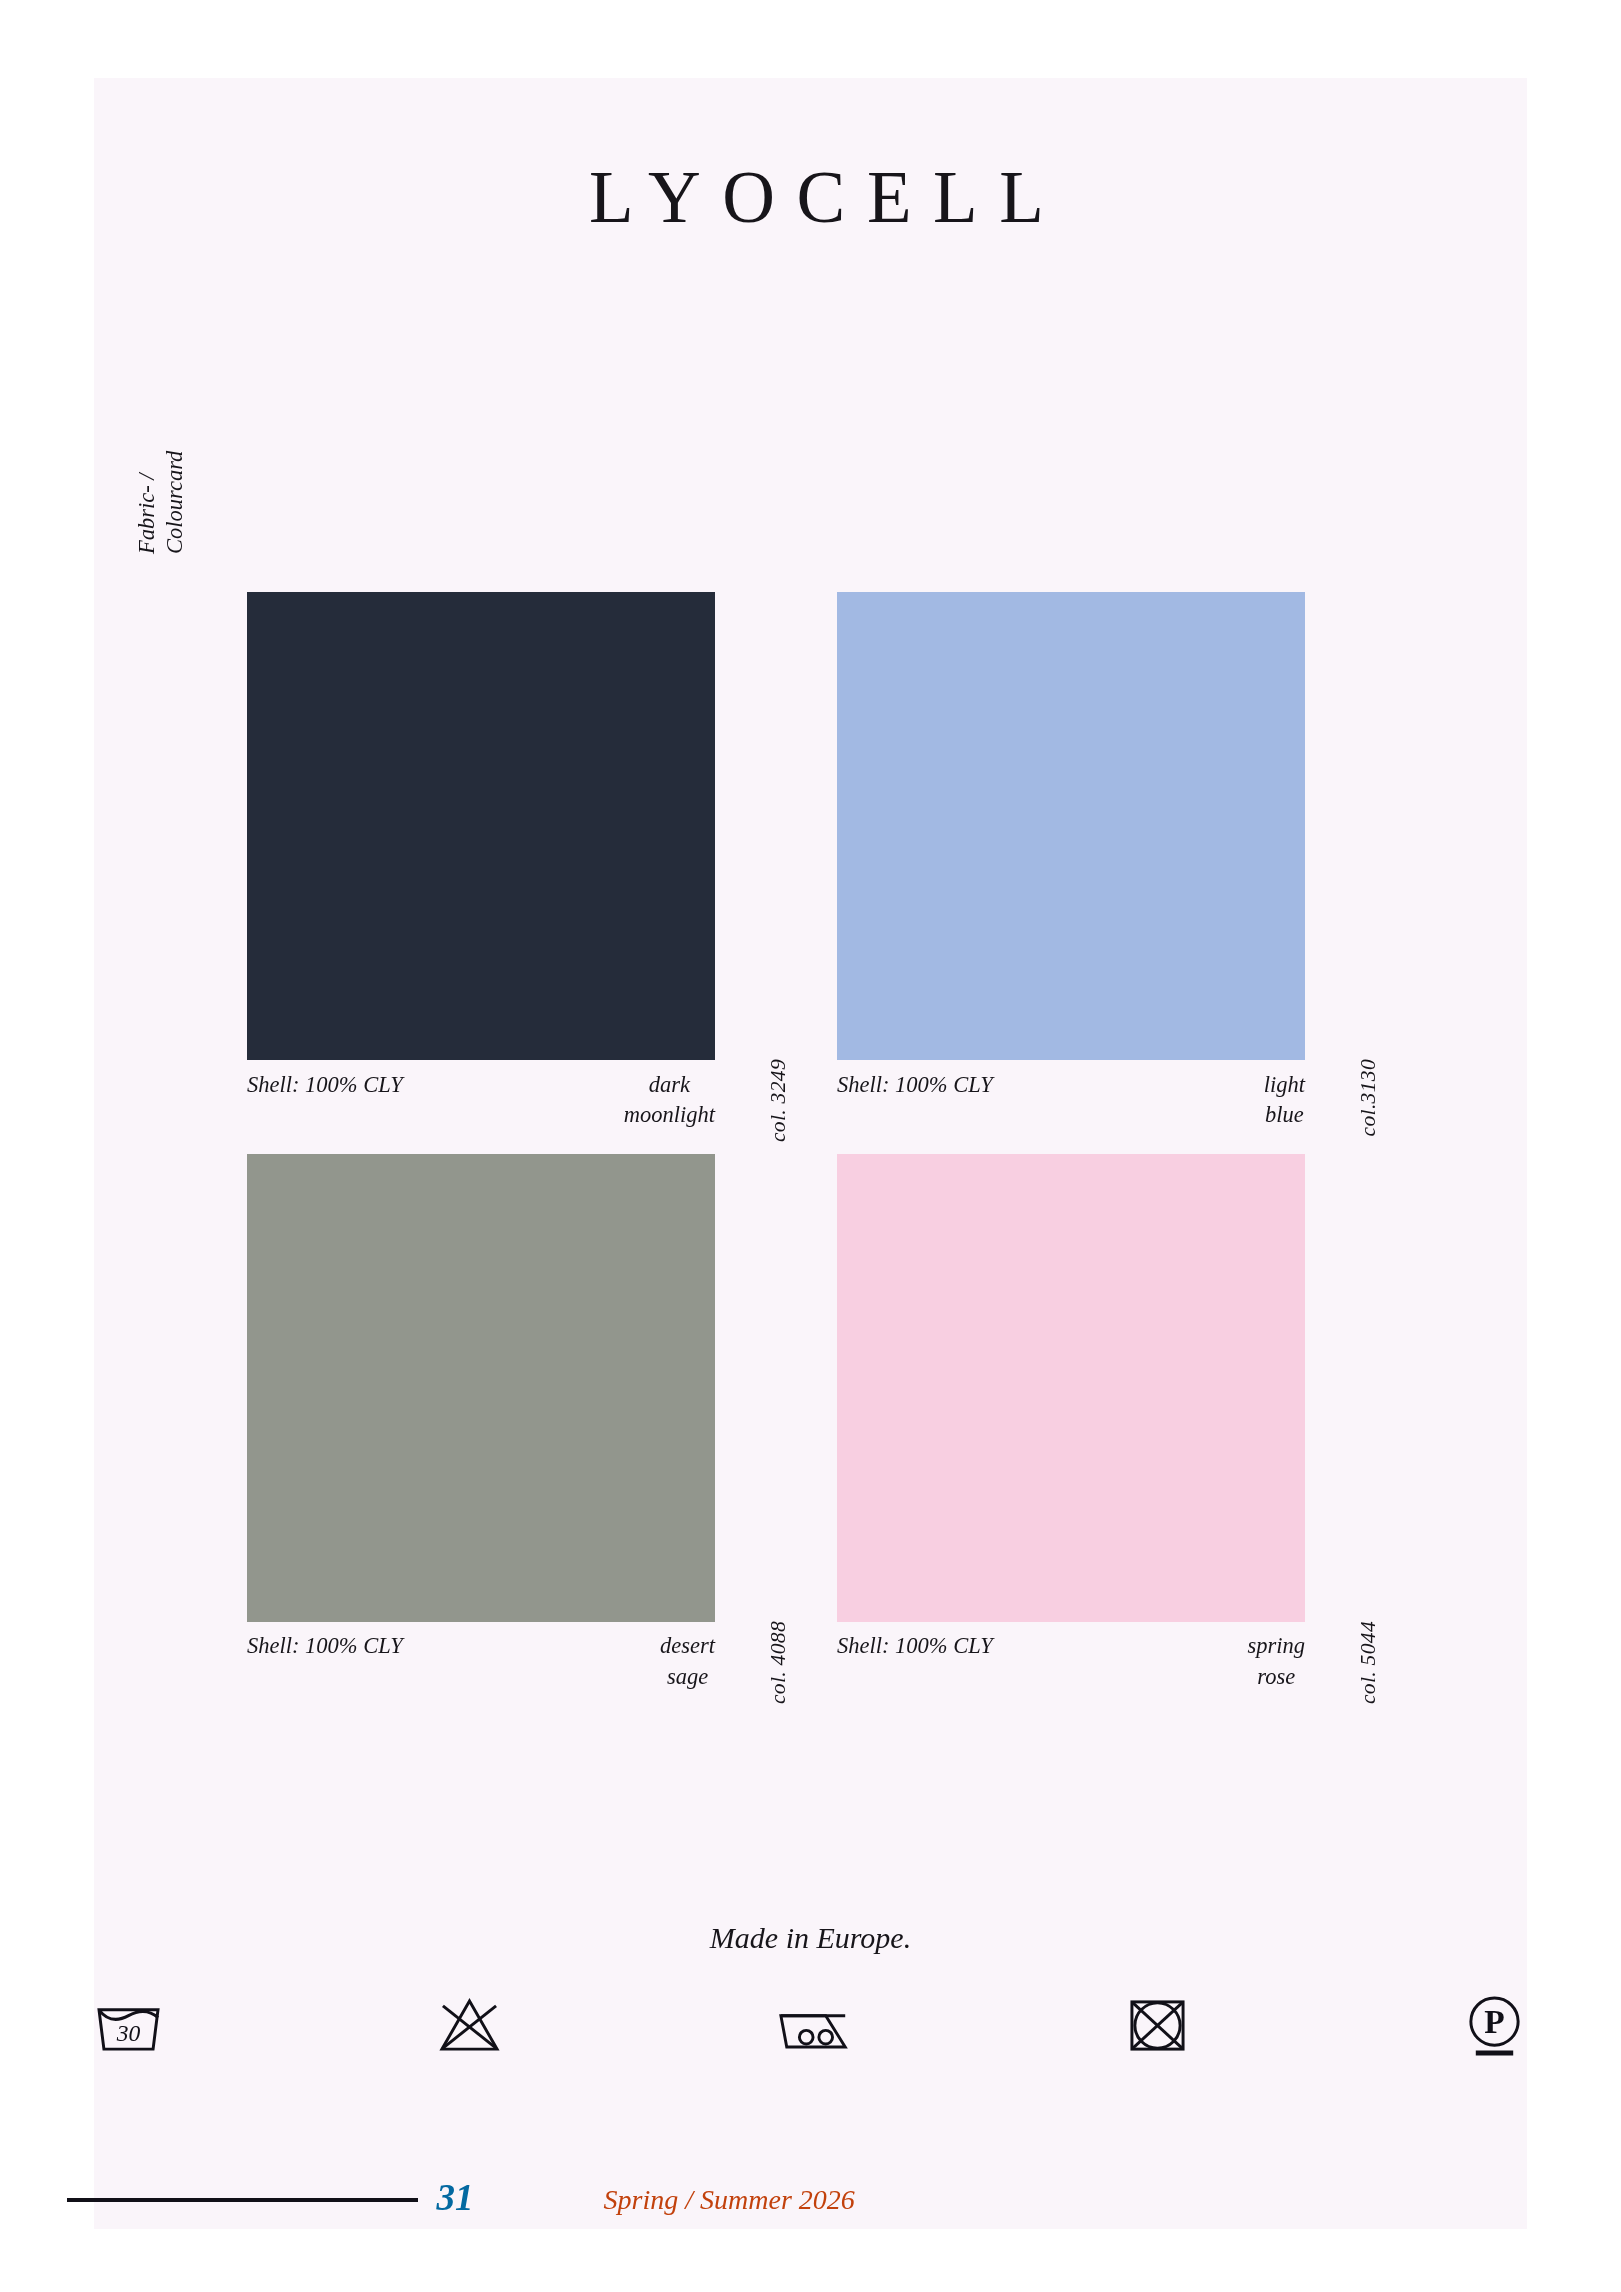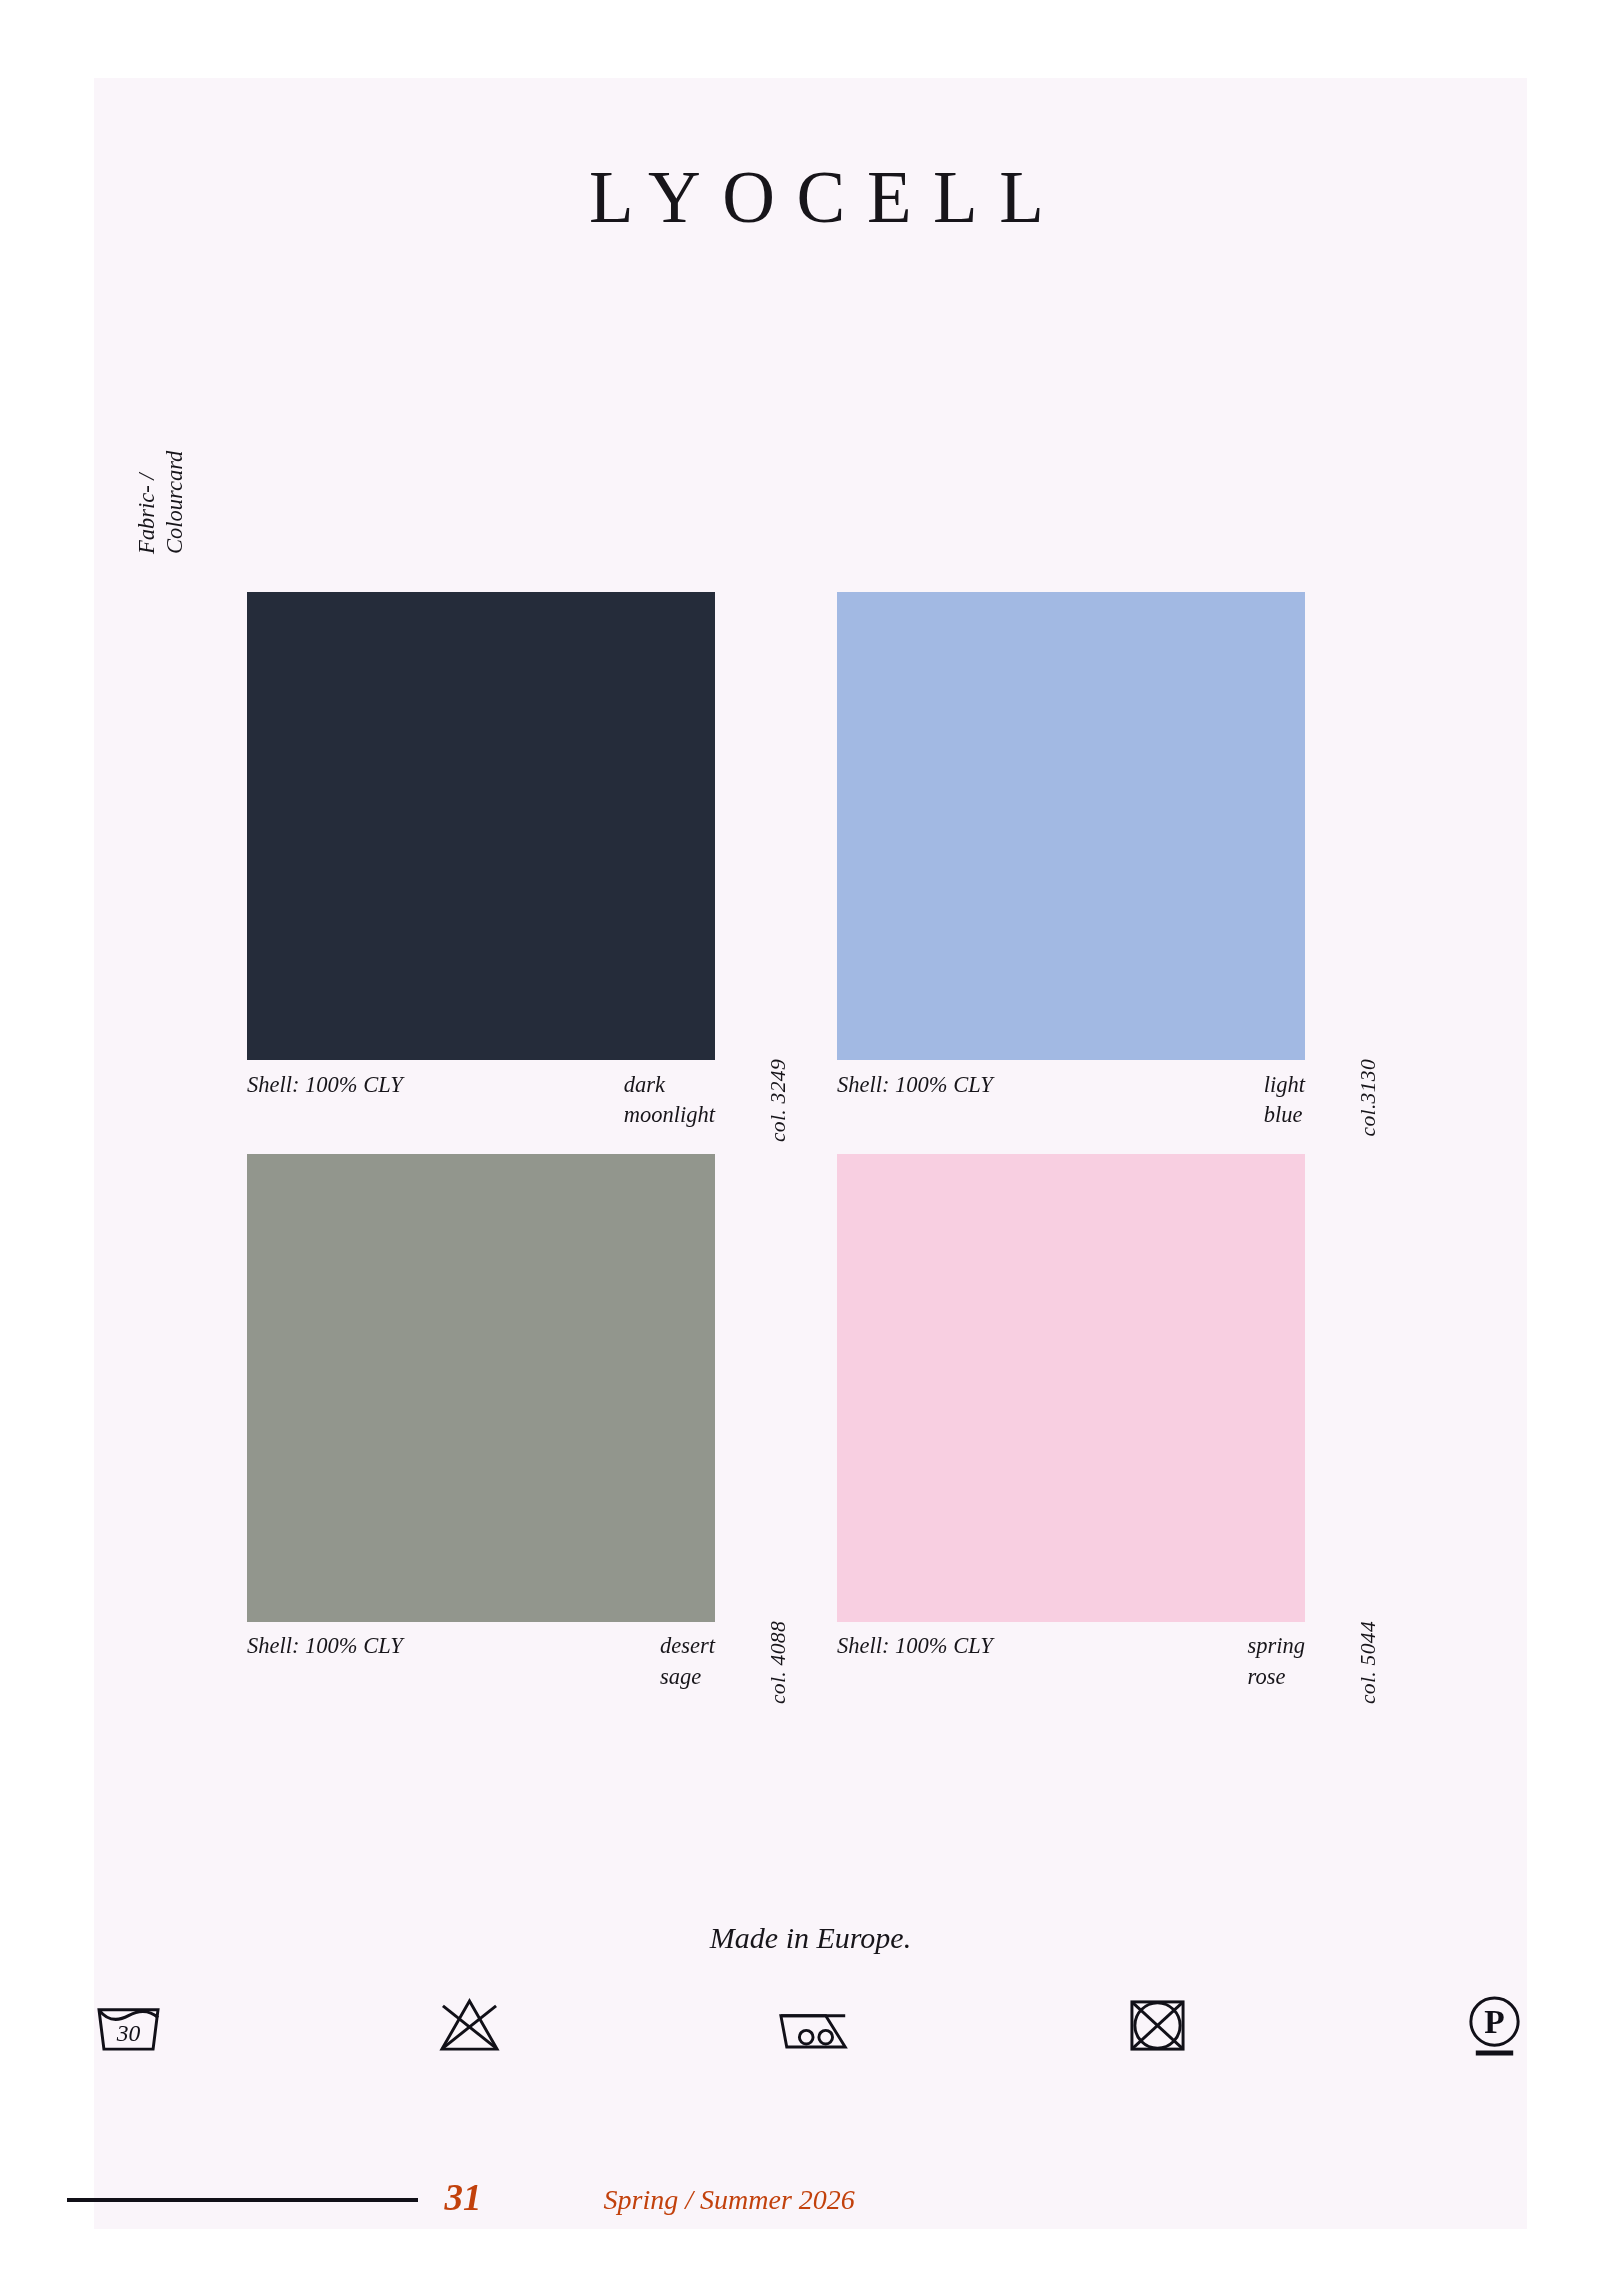"dark" .cell-name { text-align: left -> center }
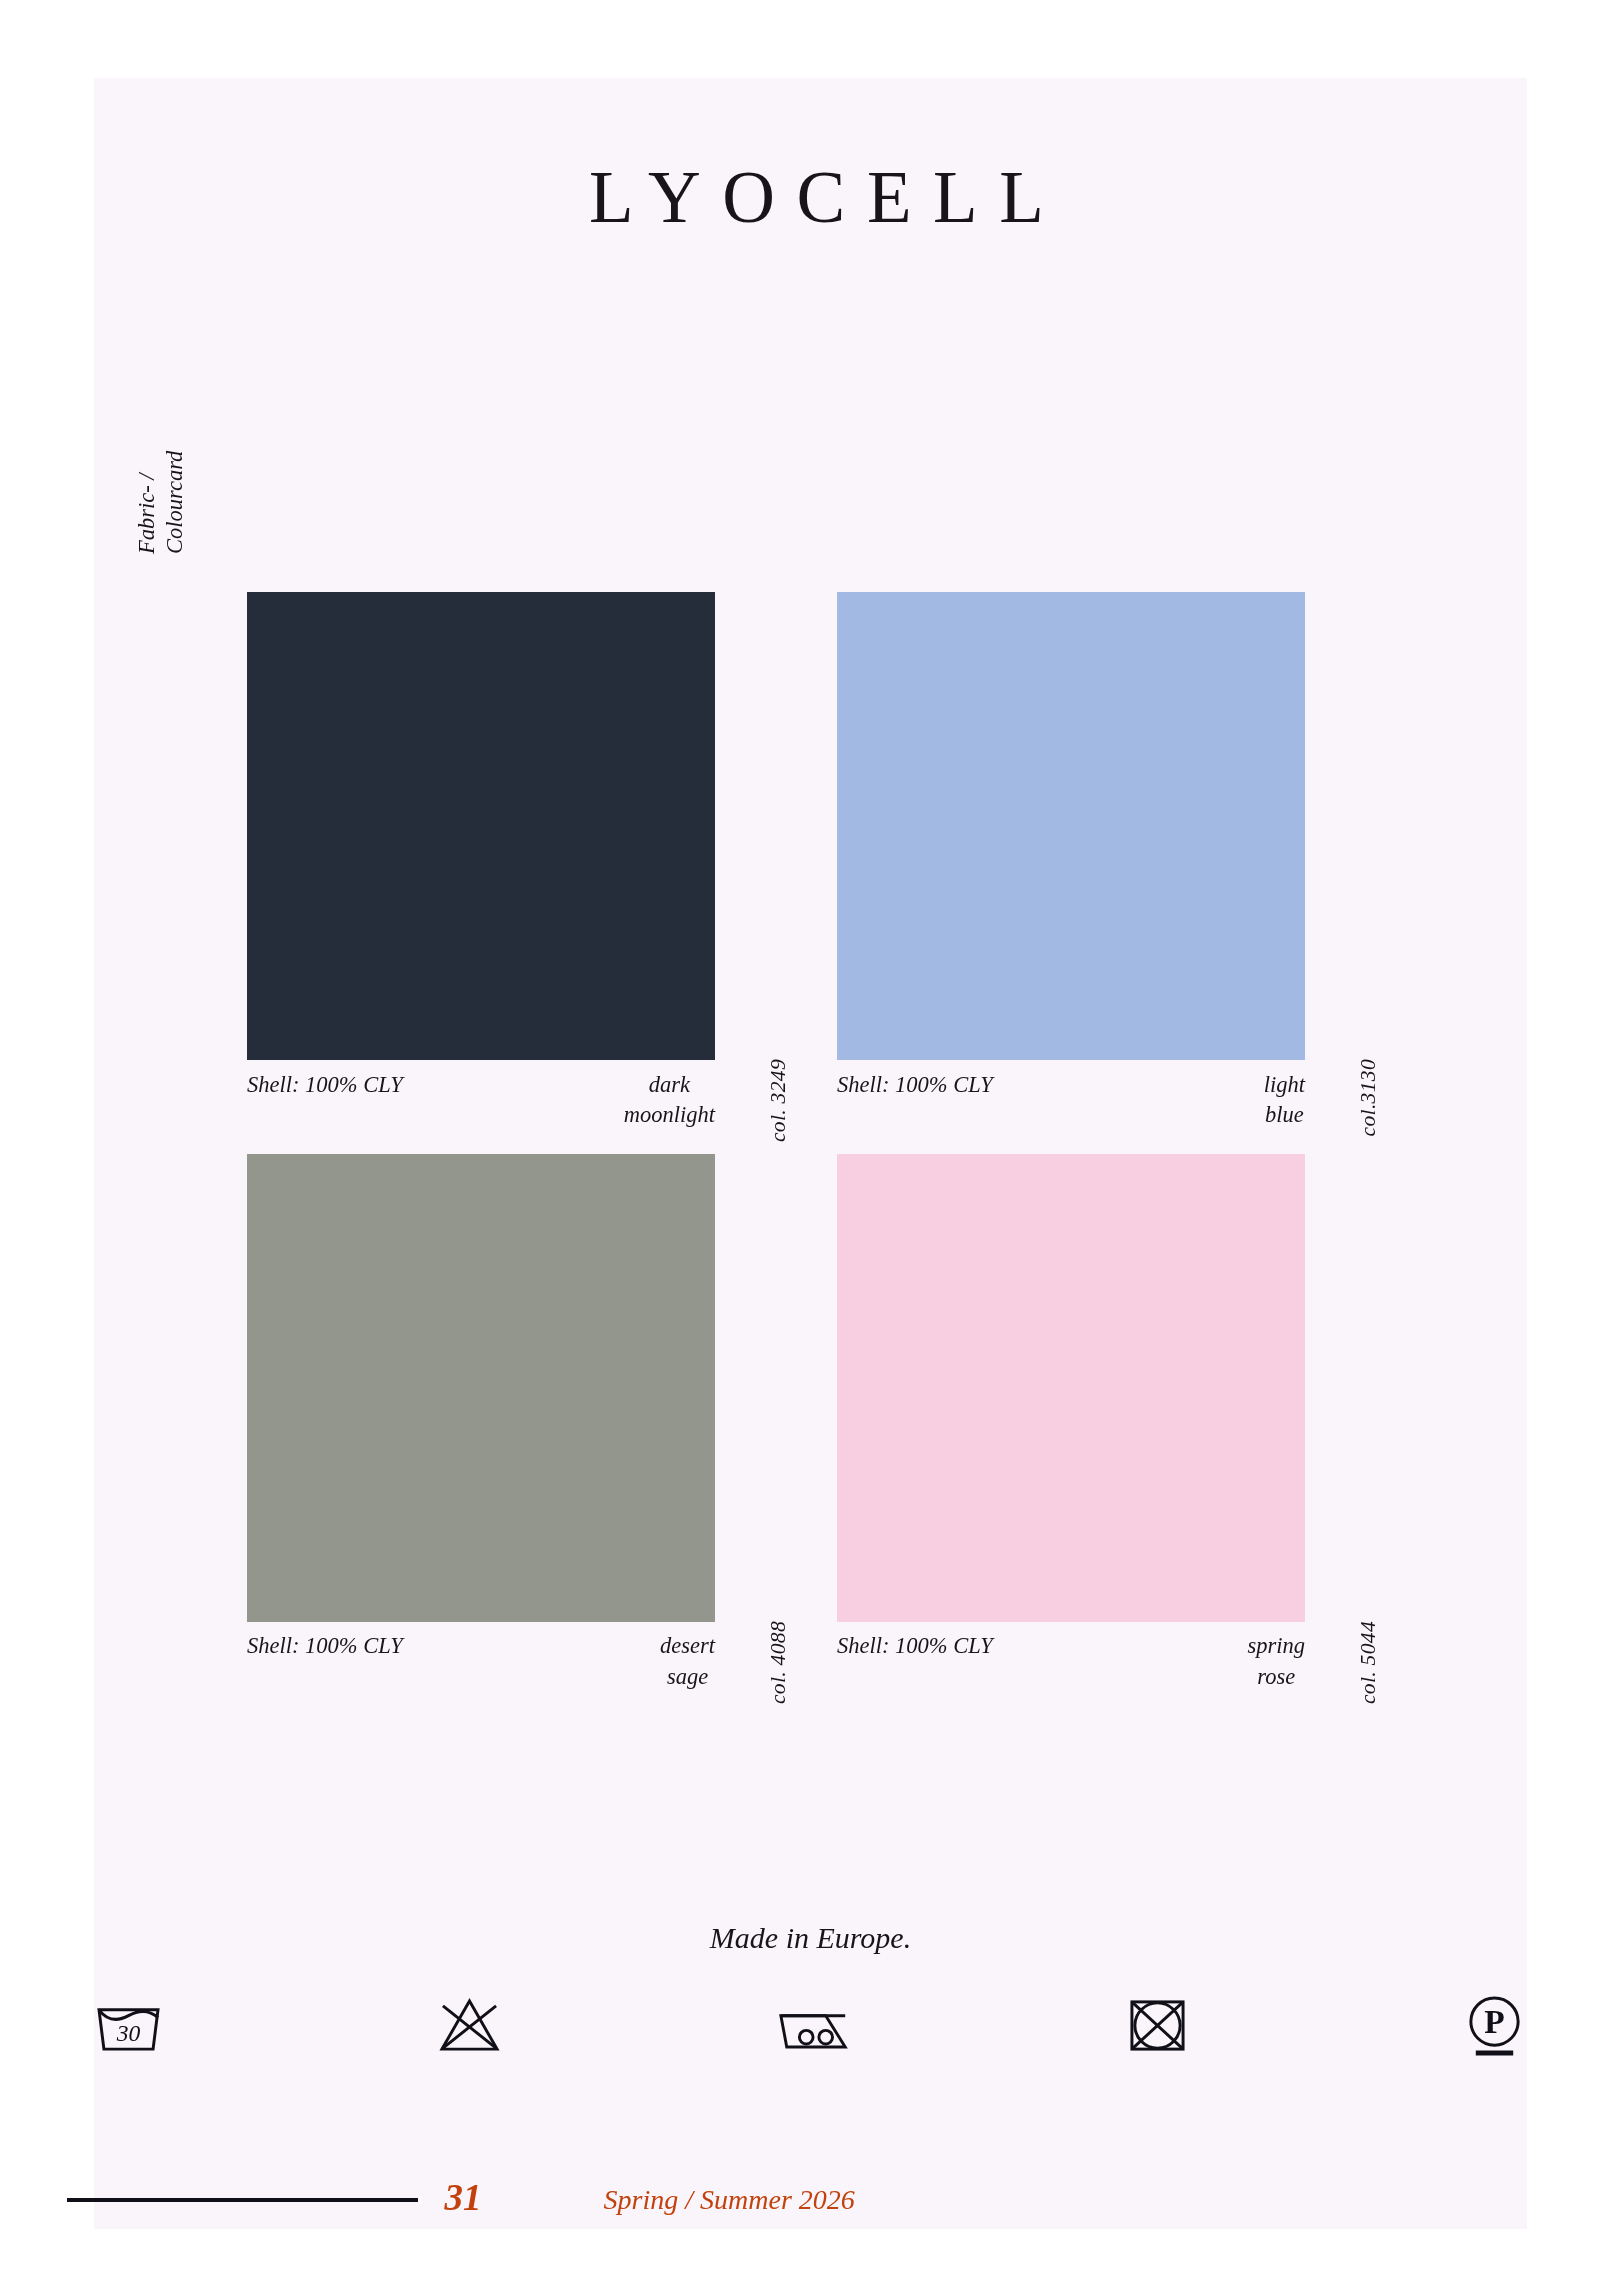"31" .footer-page { color: #c2410c -> #0369a1; margin-left: 8px -> none }
